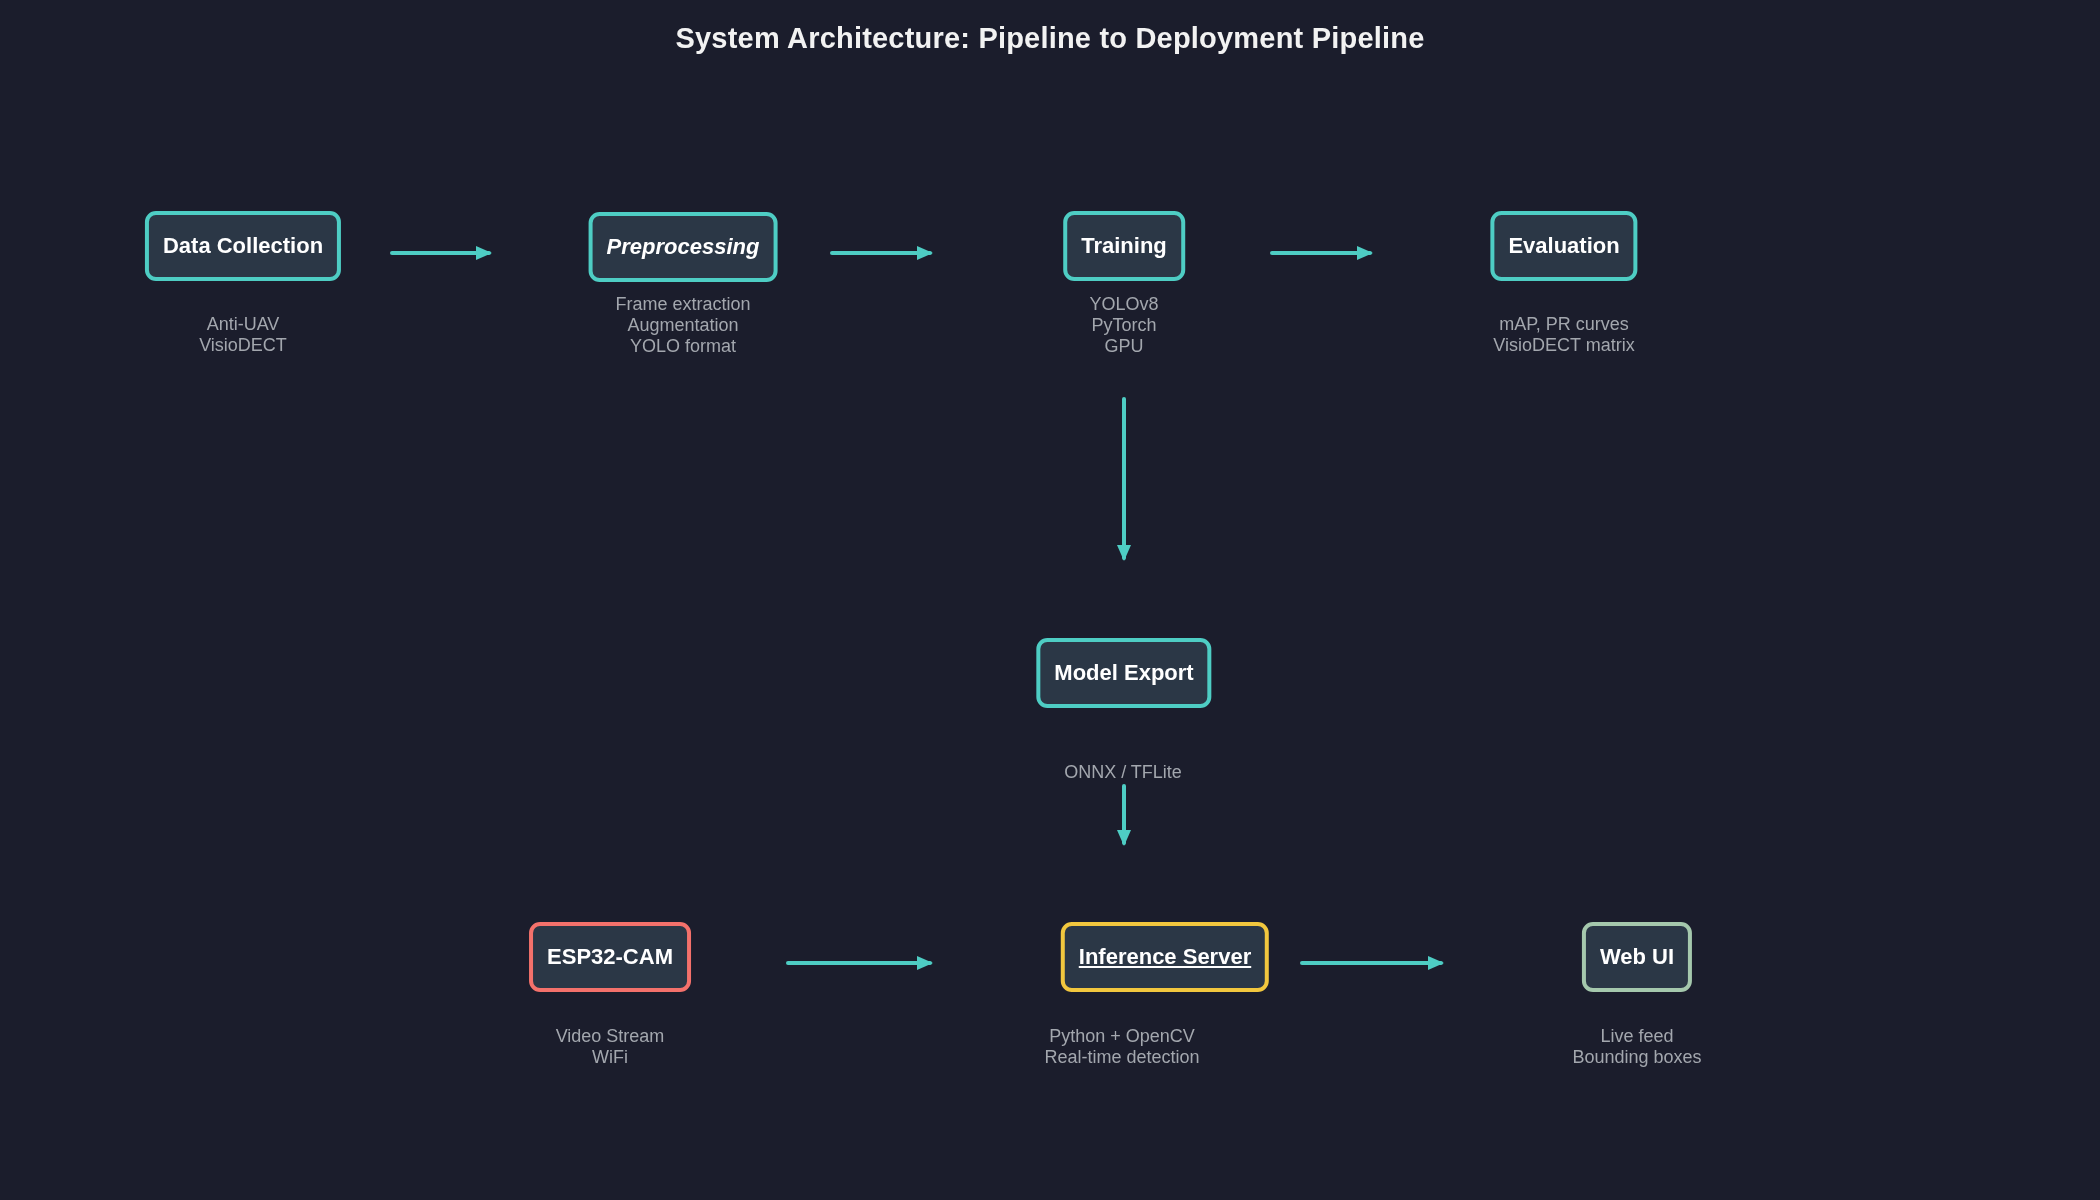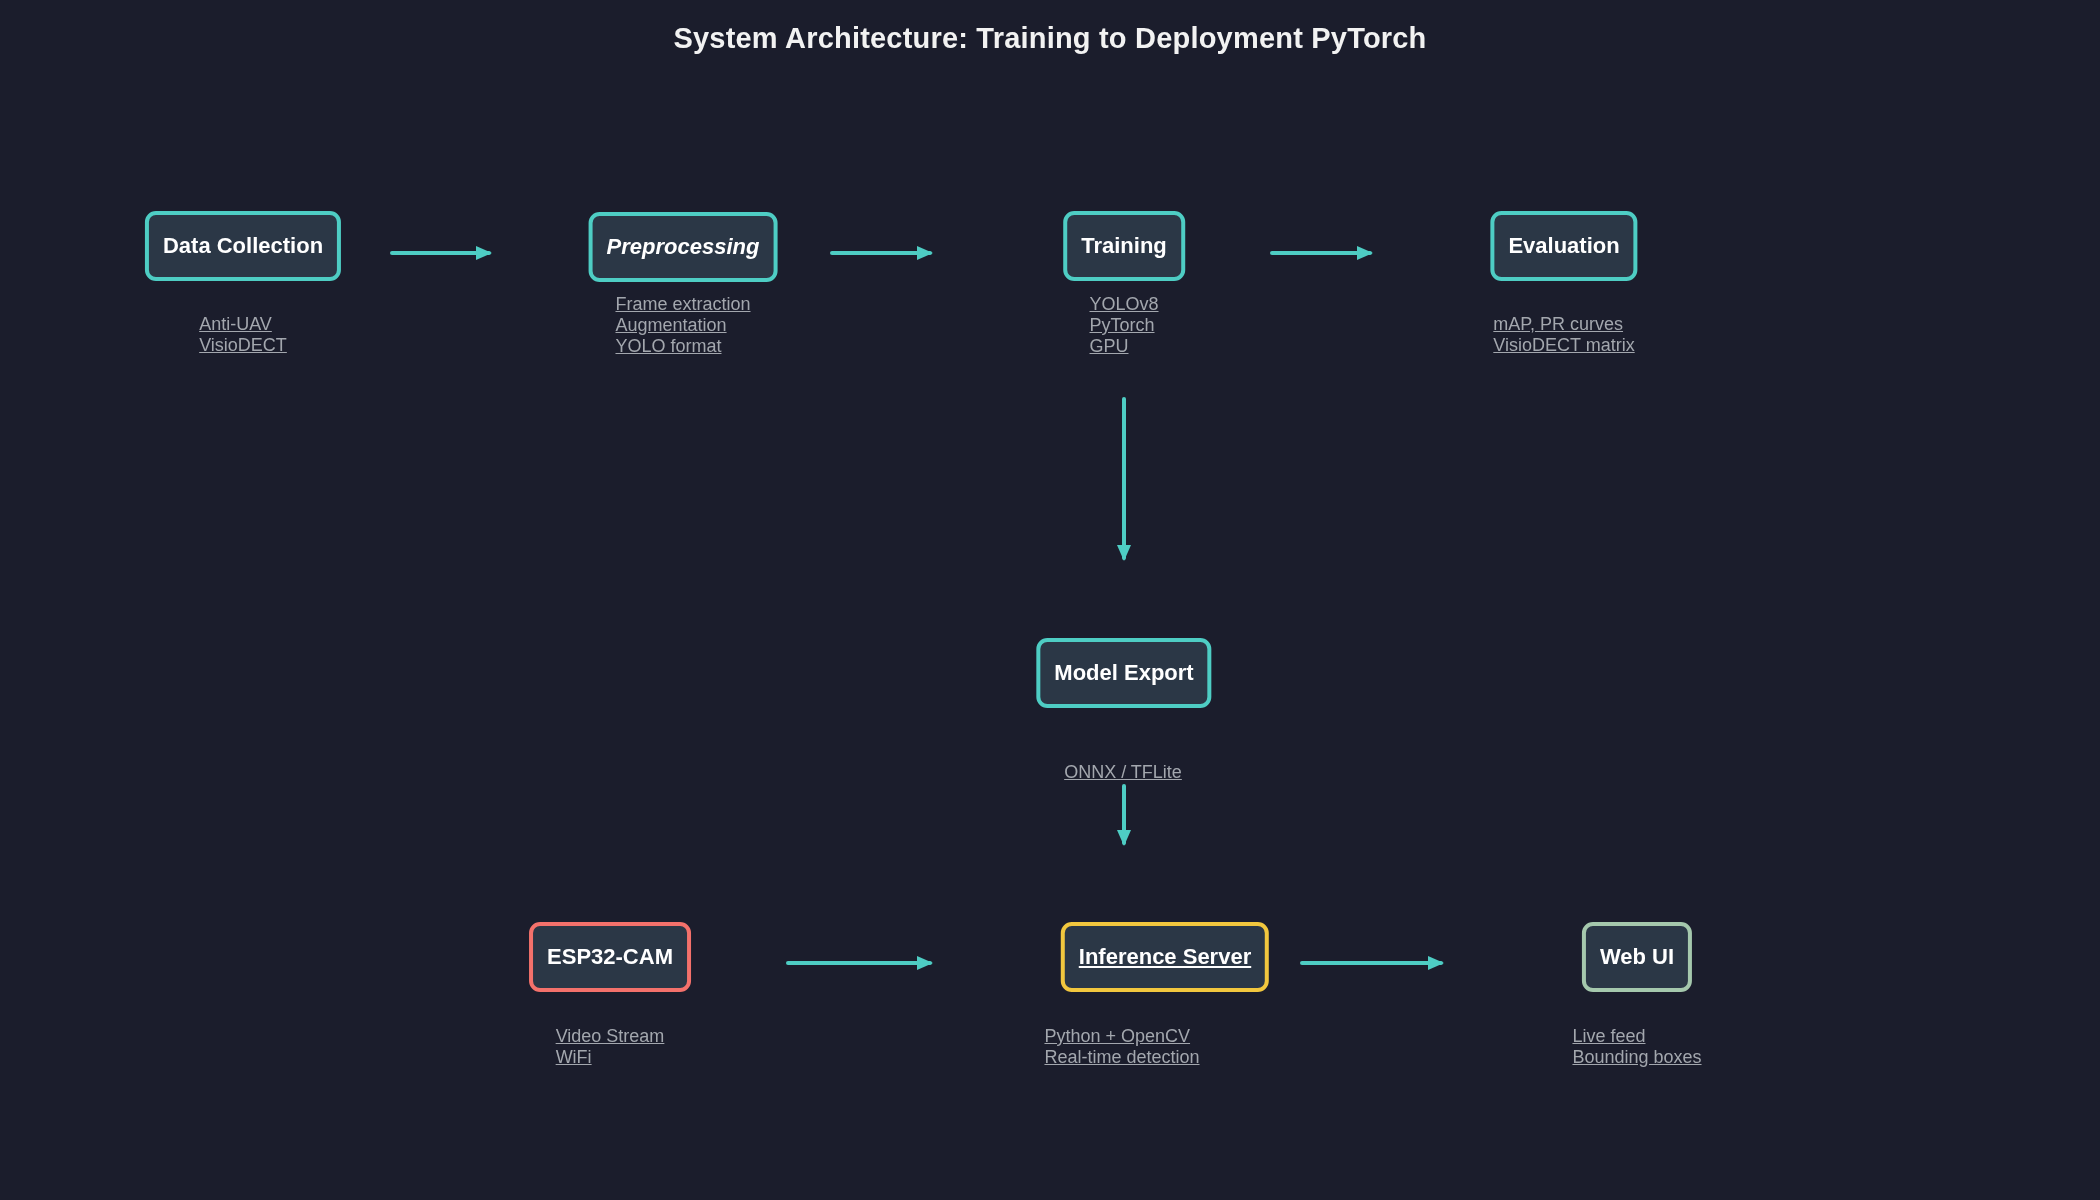"System Architecture: Training to" div.diagram-title { text: Training to Deployment PyTorch -> Pipeline to Deployment Pipeline }
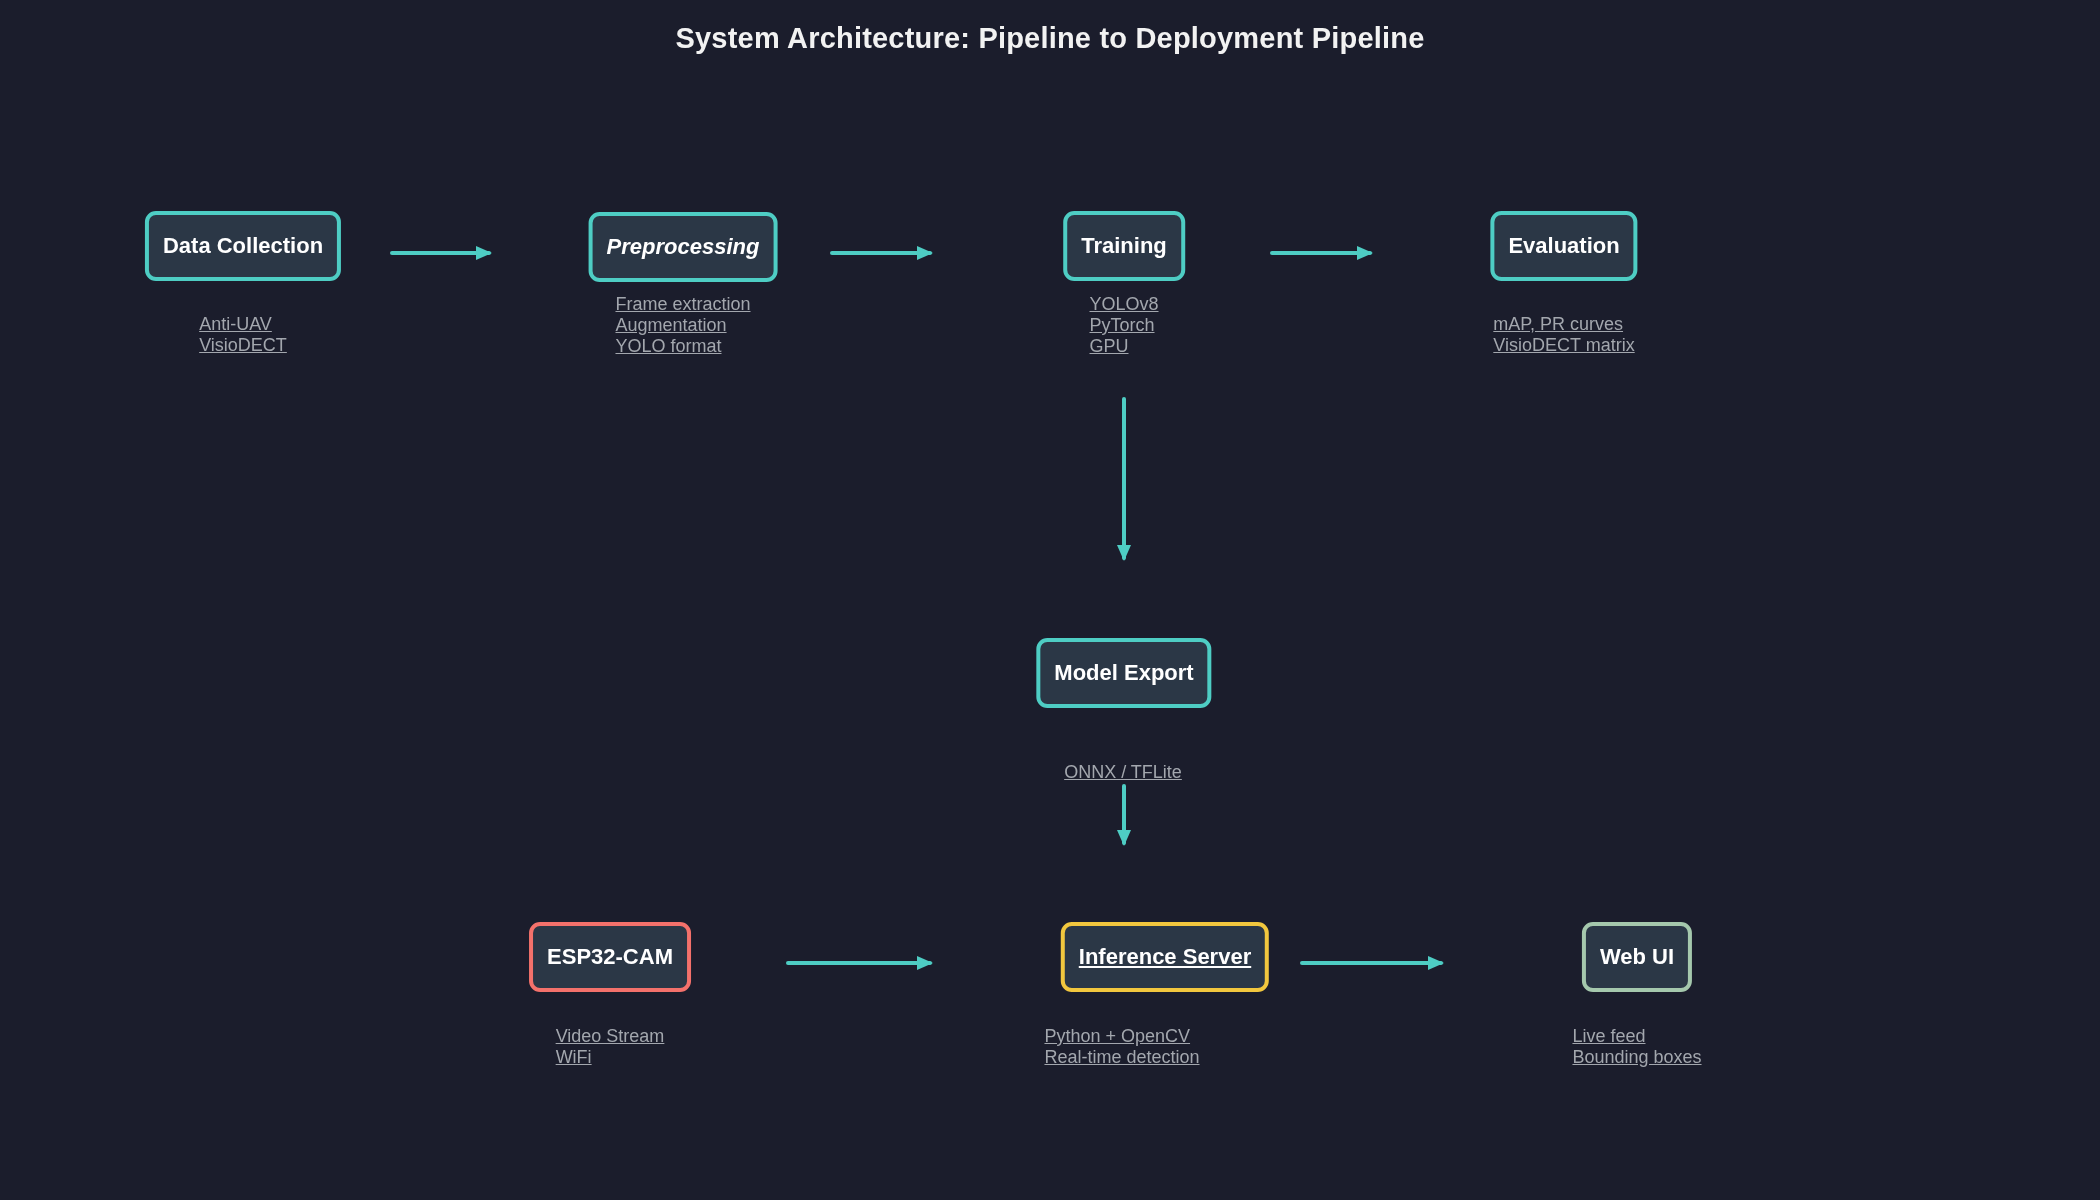"Frame extraction" .sub { text-align: left -> center; text-decoration: underline -> none }
